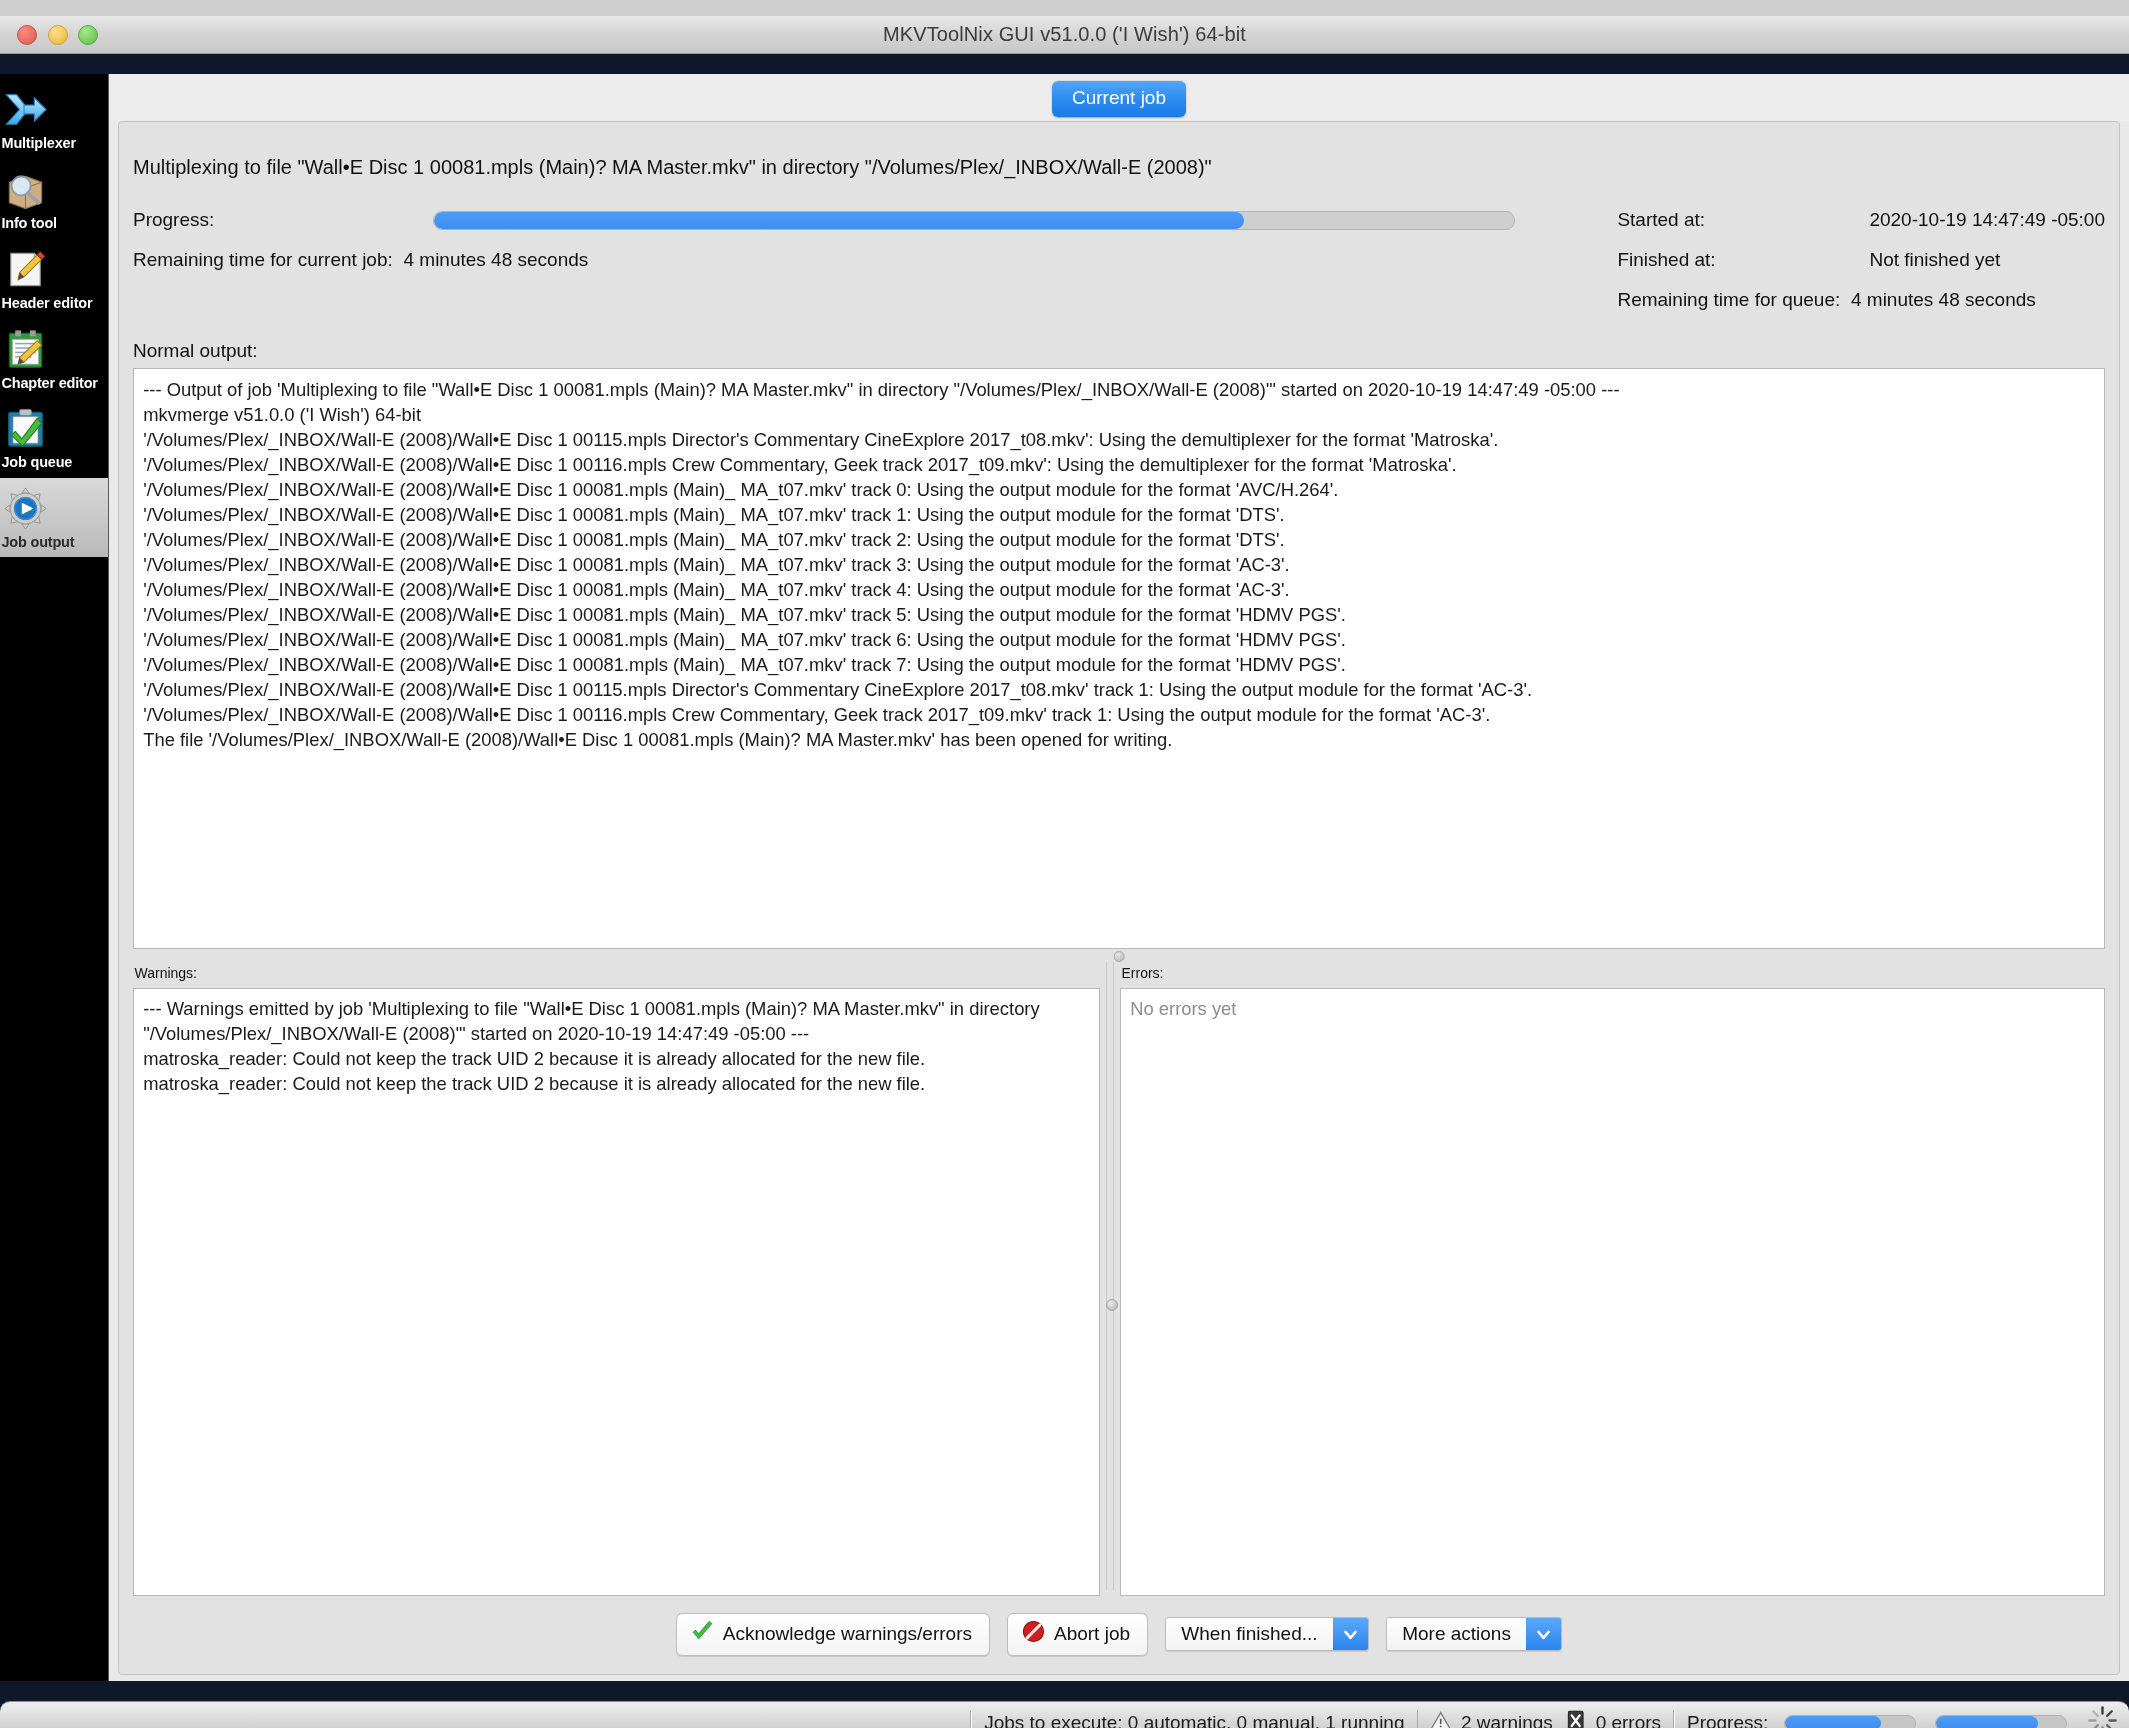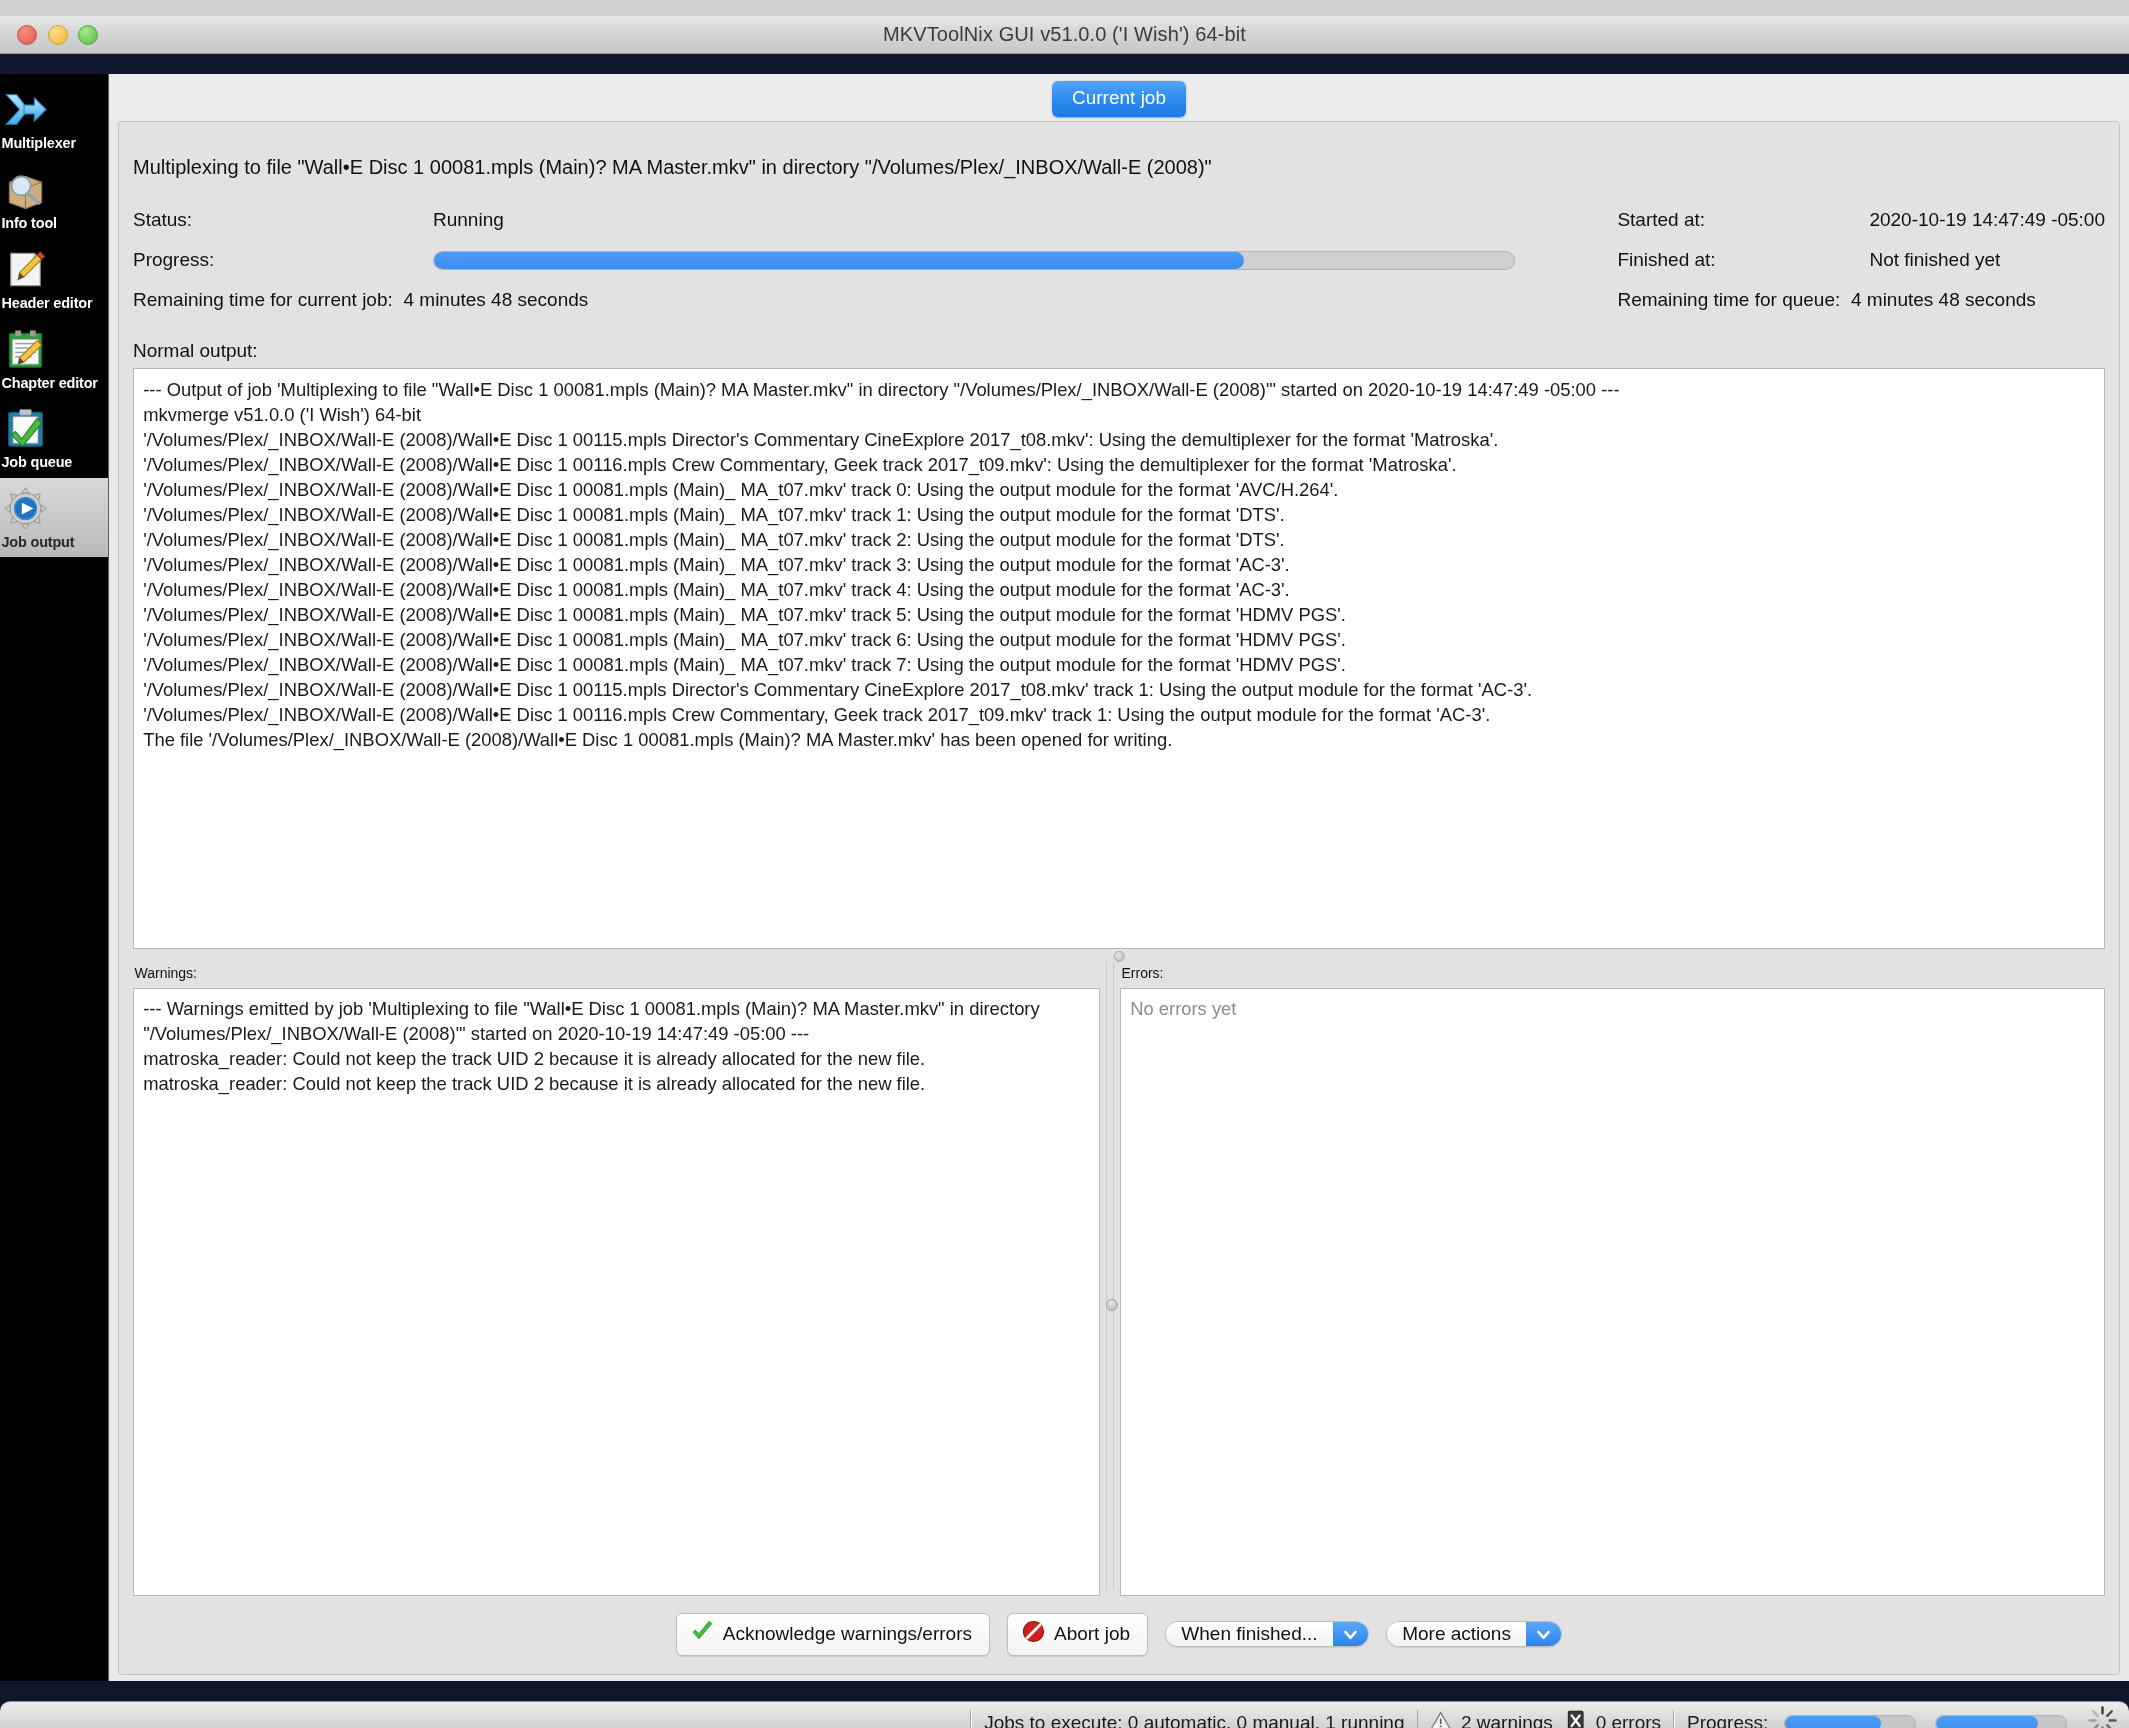"Status:" div.srow { html: <div> <span>Status:</span> <span>Running</span> </div> -> none }
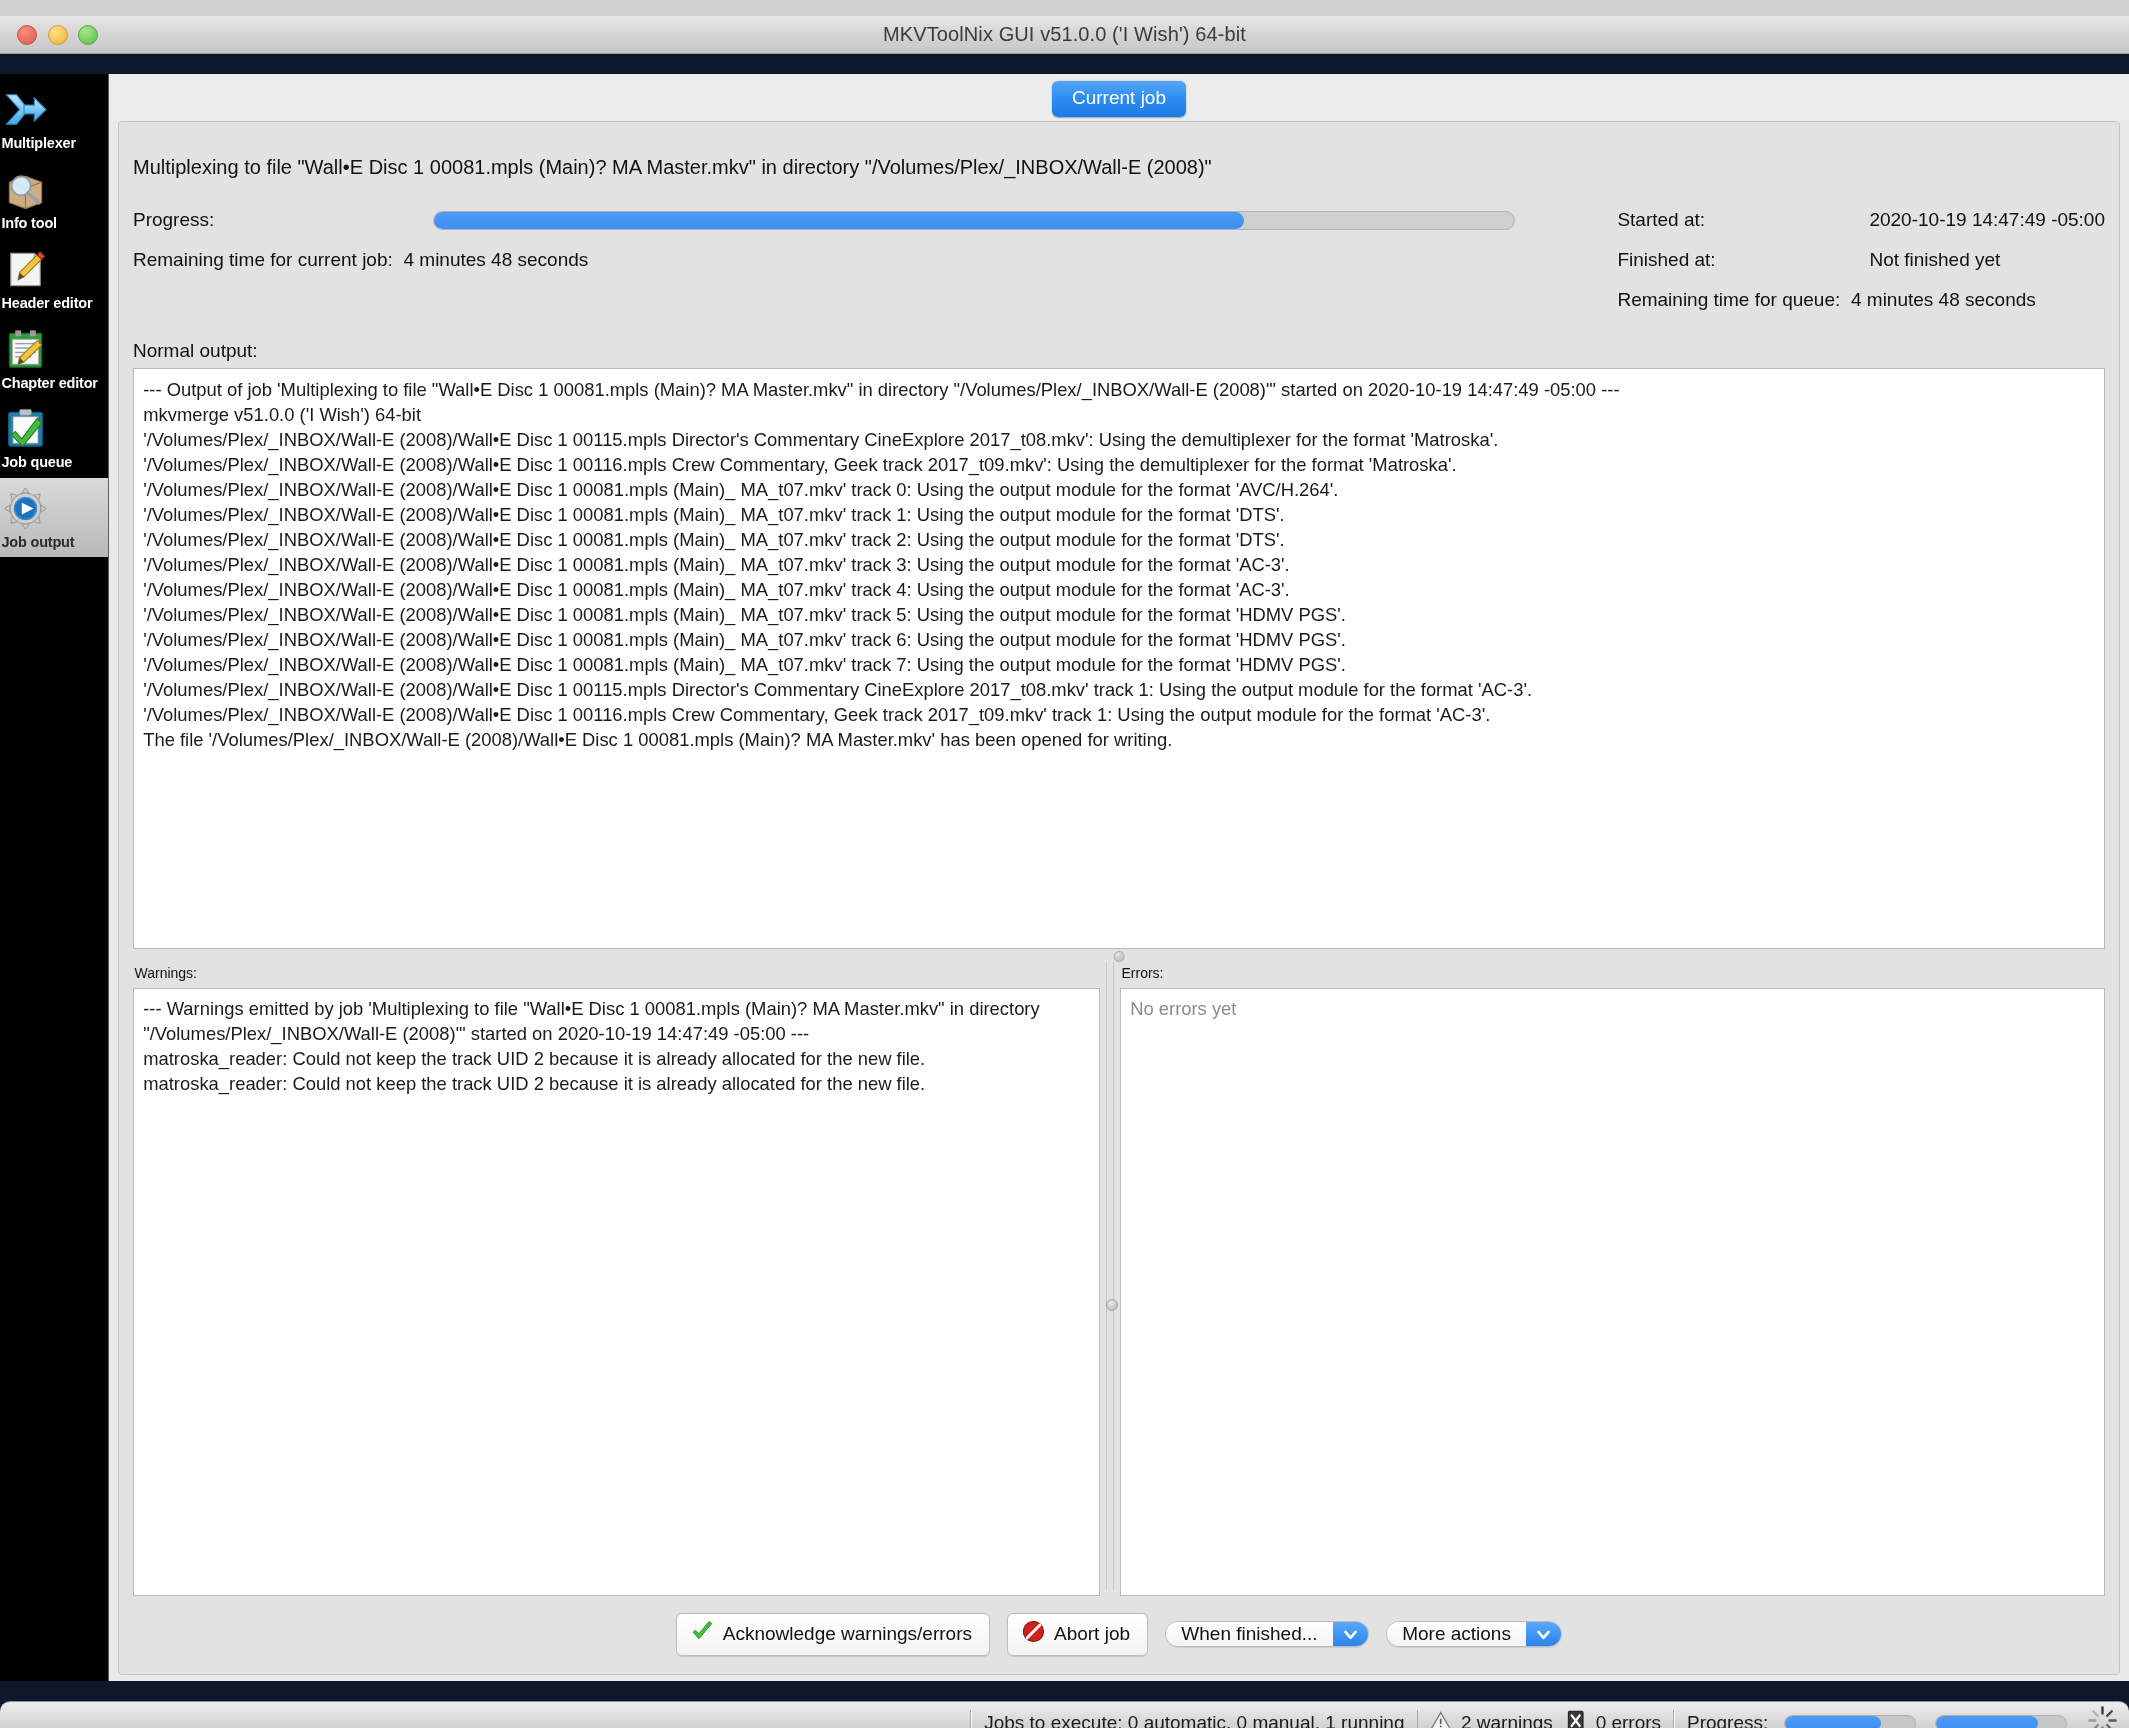"When finished..." .btn-split { border-radius: 14px -> 3px; height: 26px -> 34px }
